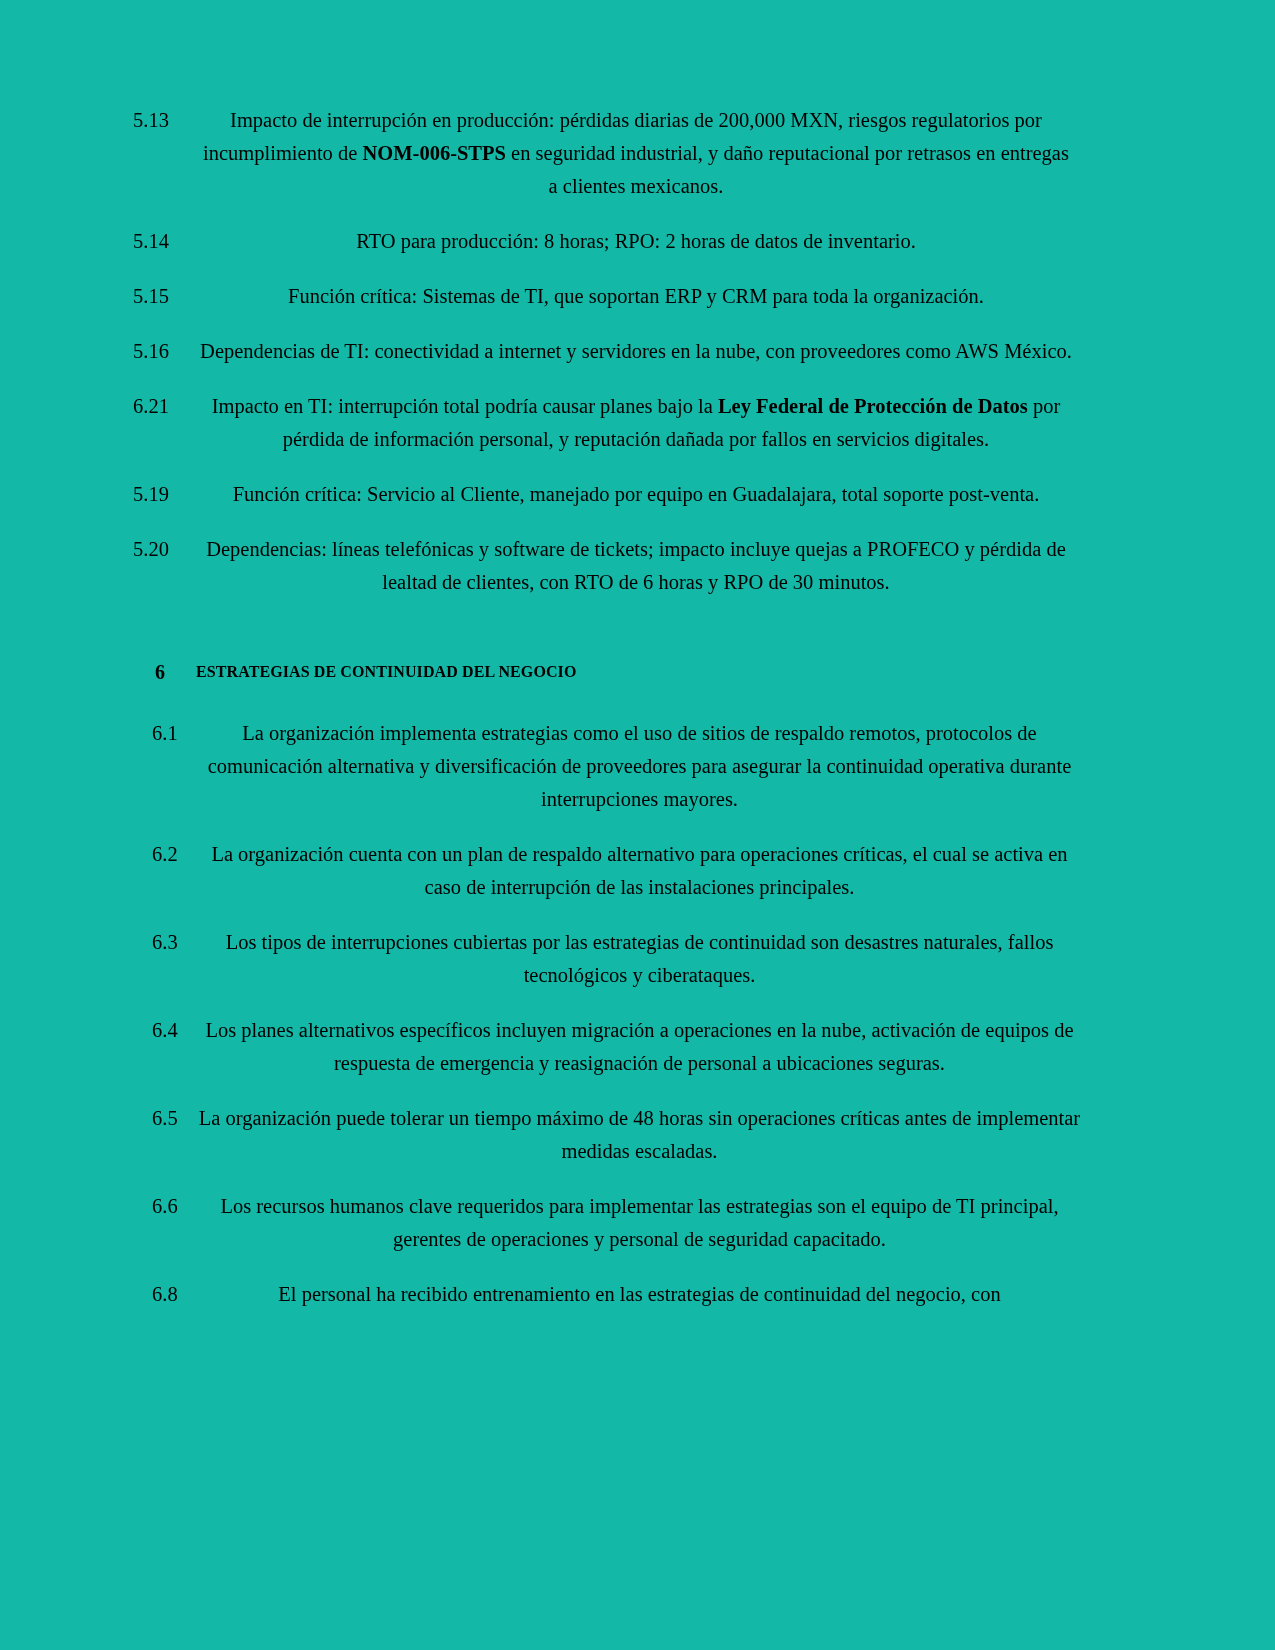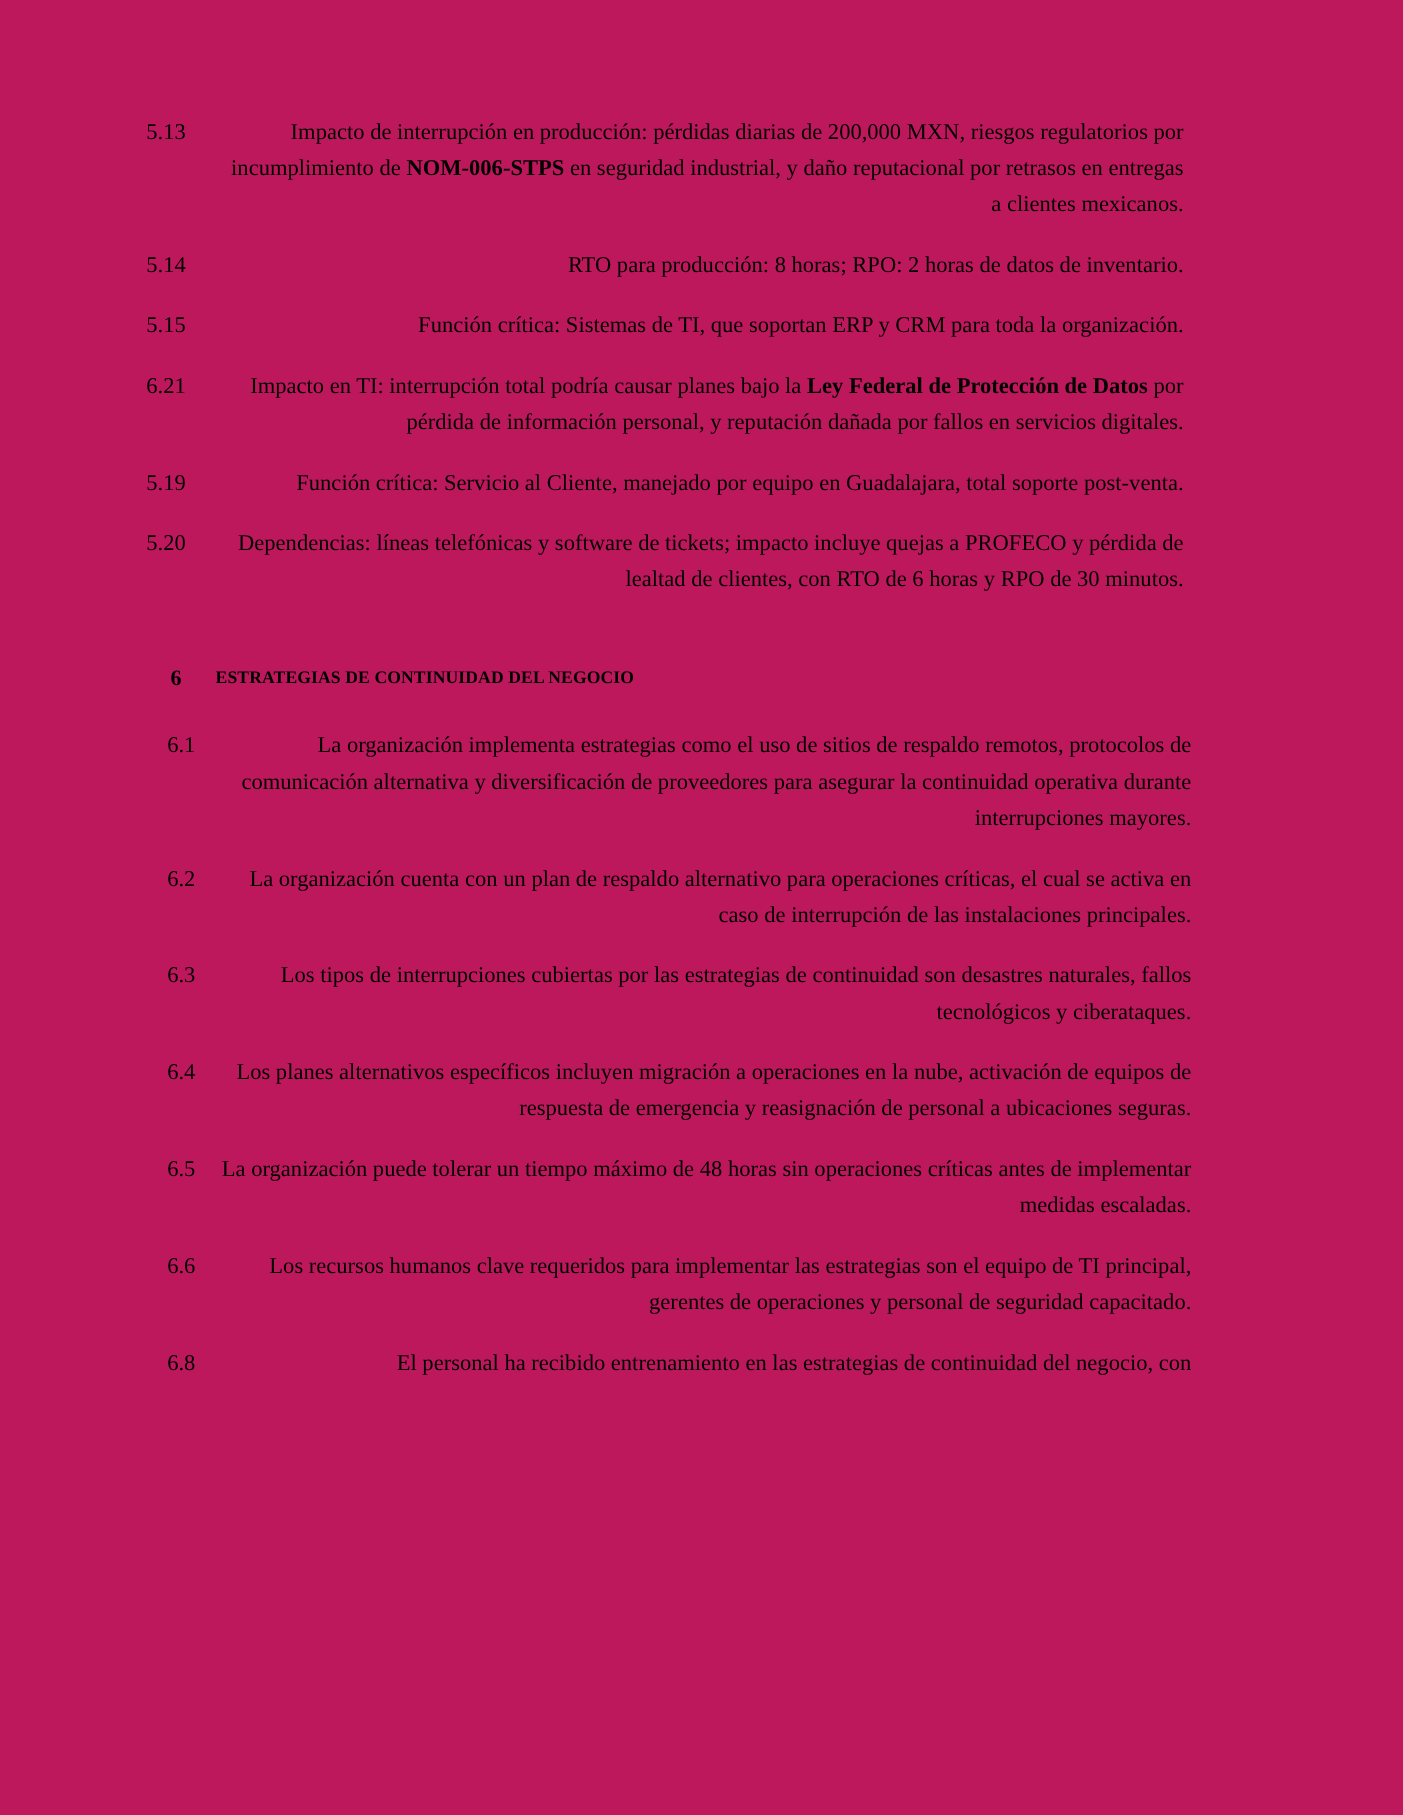"5.13" .page { background: #be185d -> #14b8a6 }
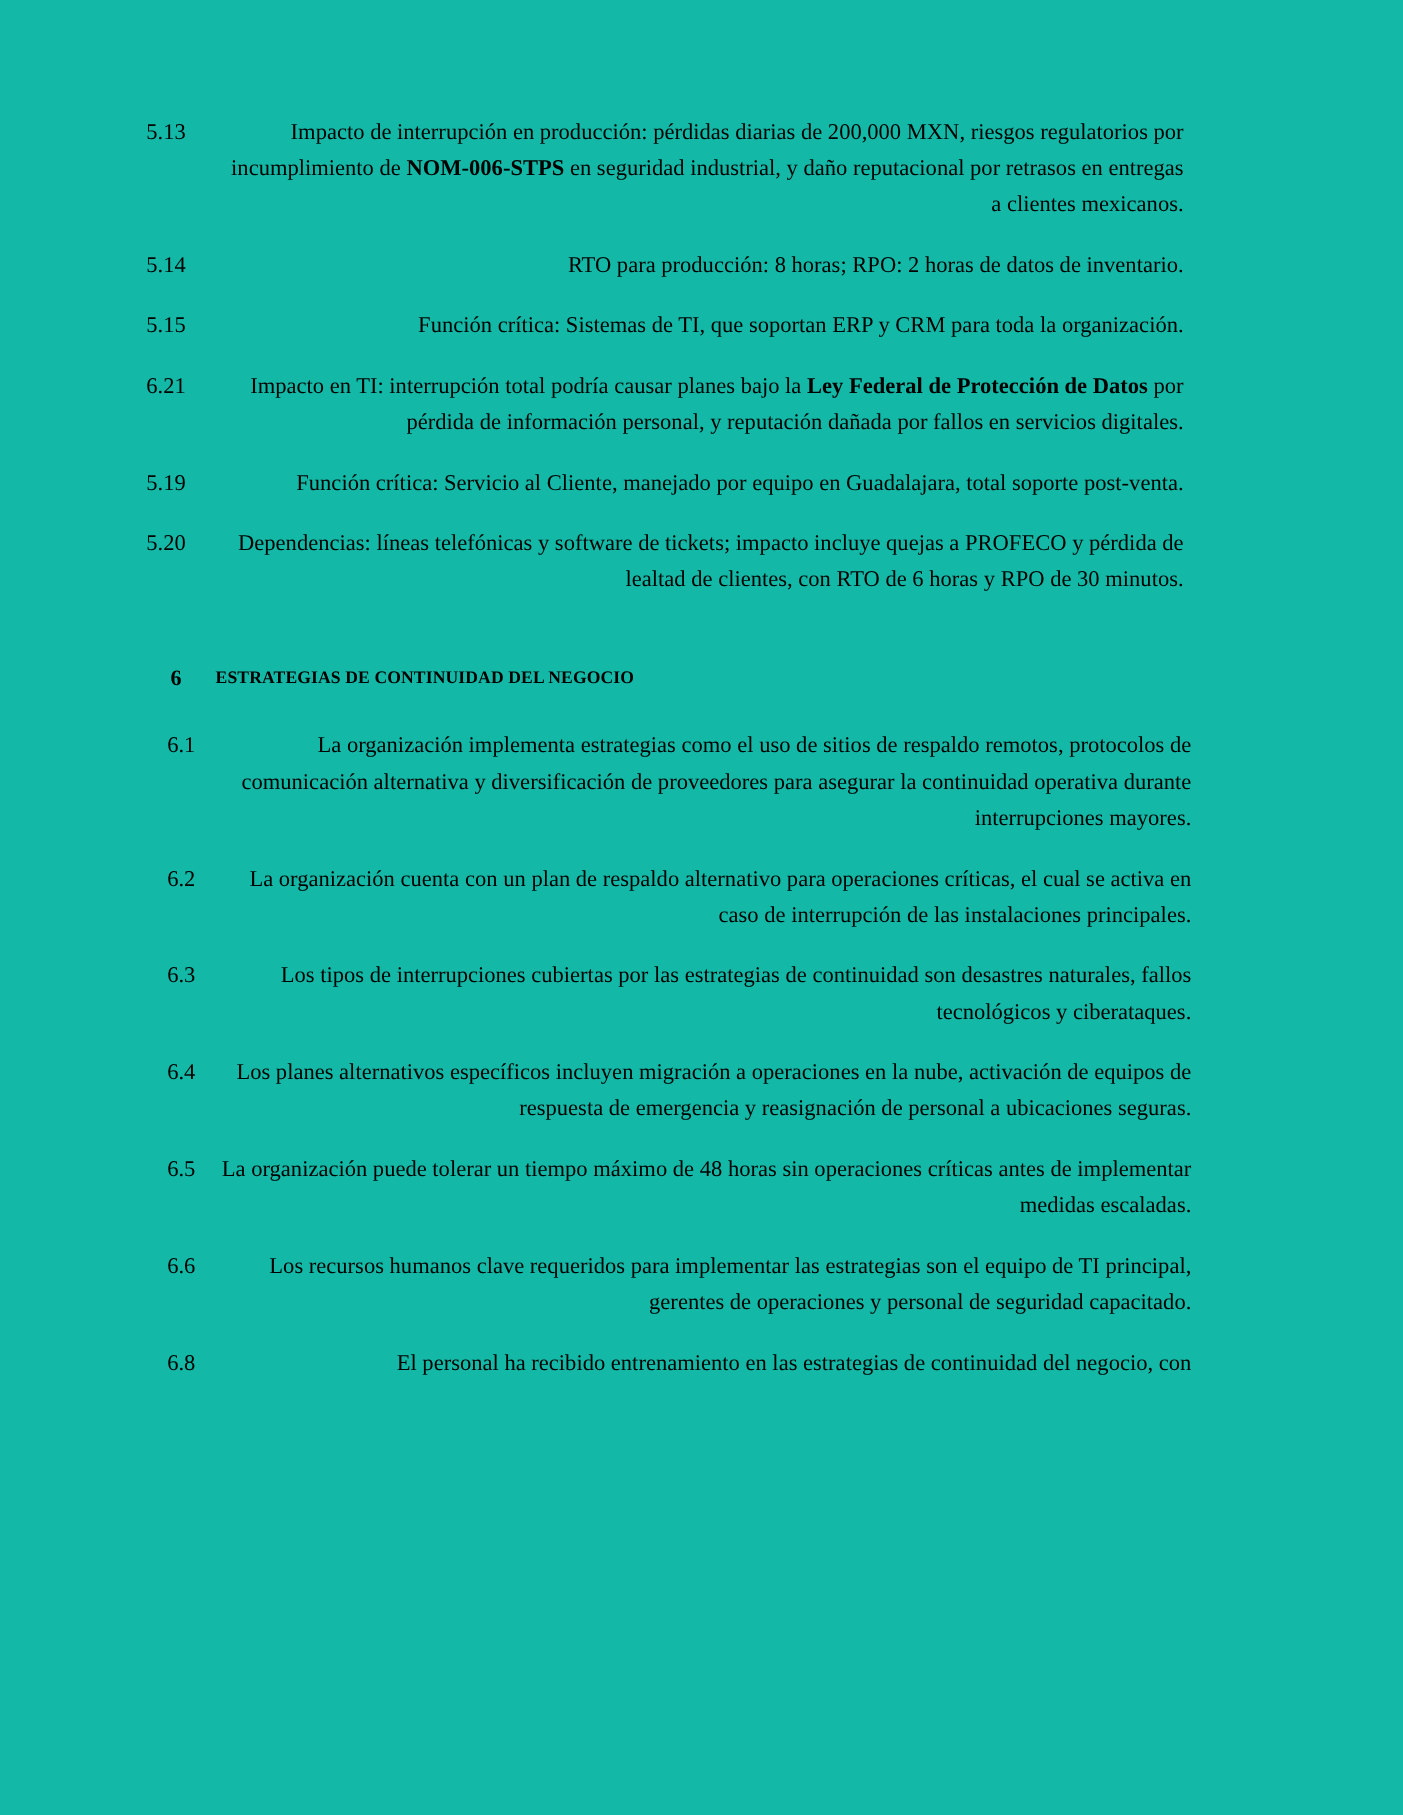"Impacto de interrupción en producción:" .clause-body { text-align: right -> center }
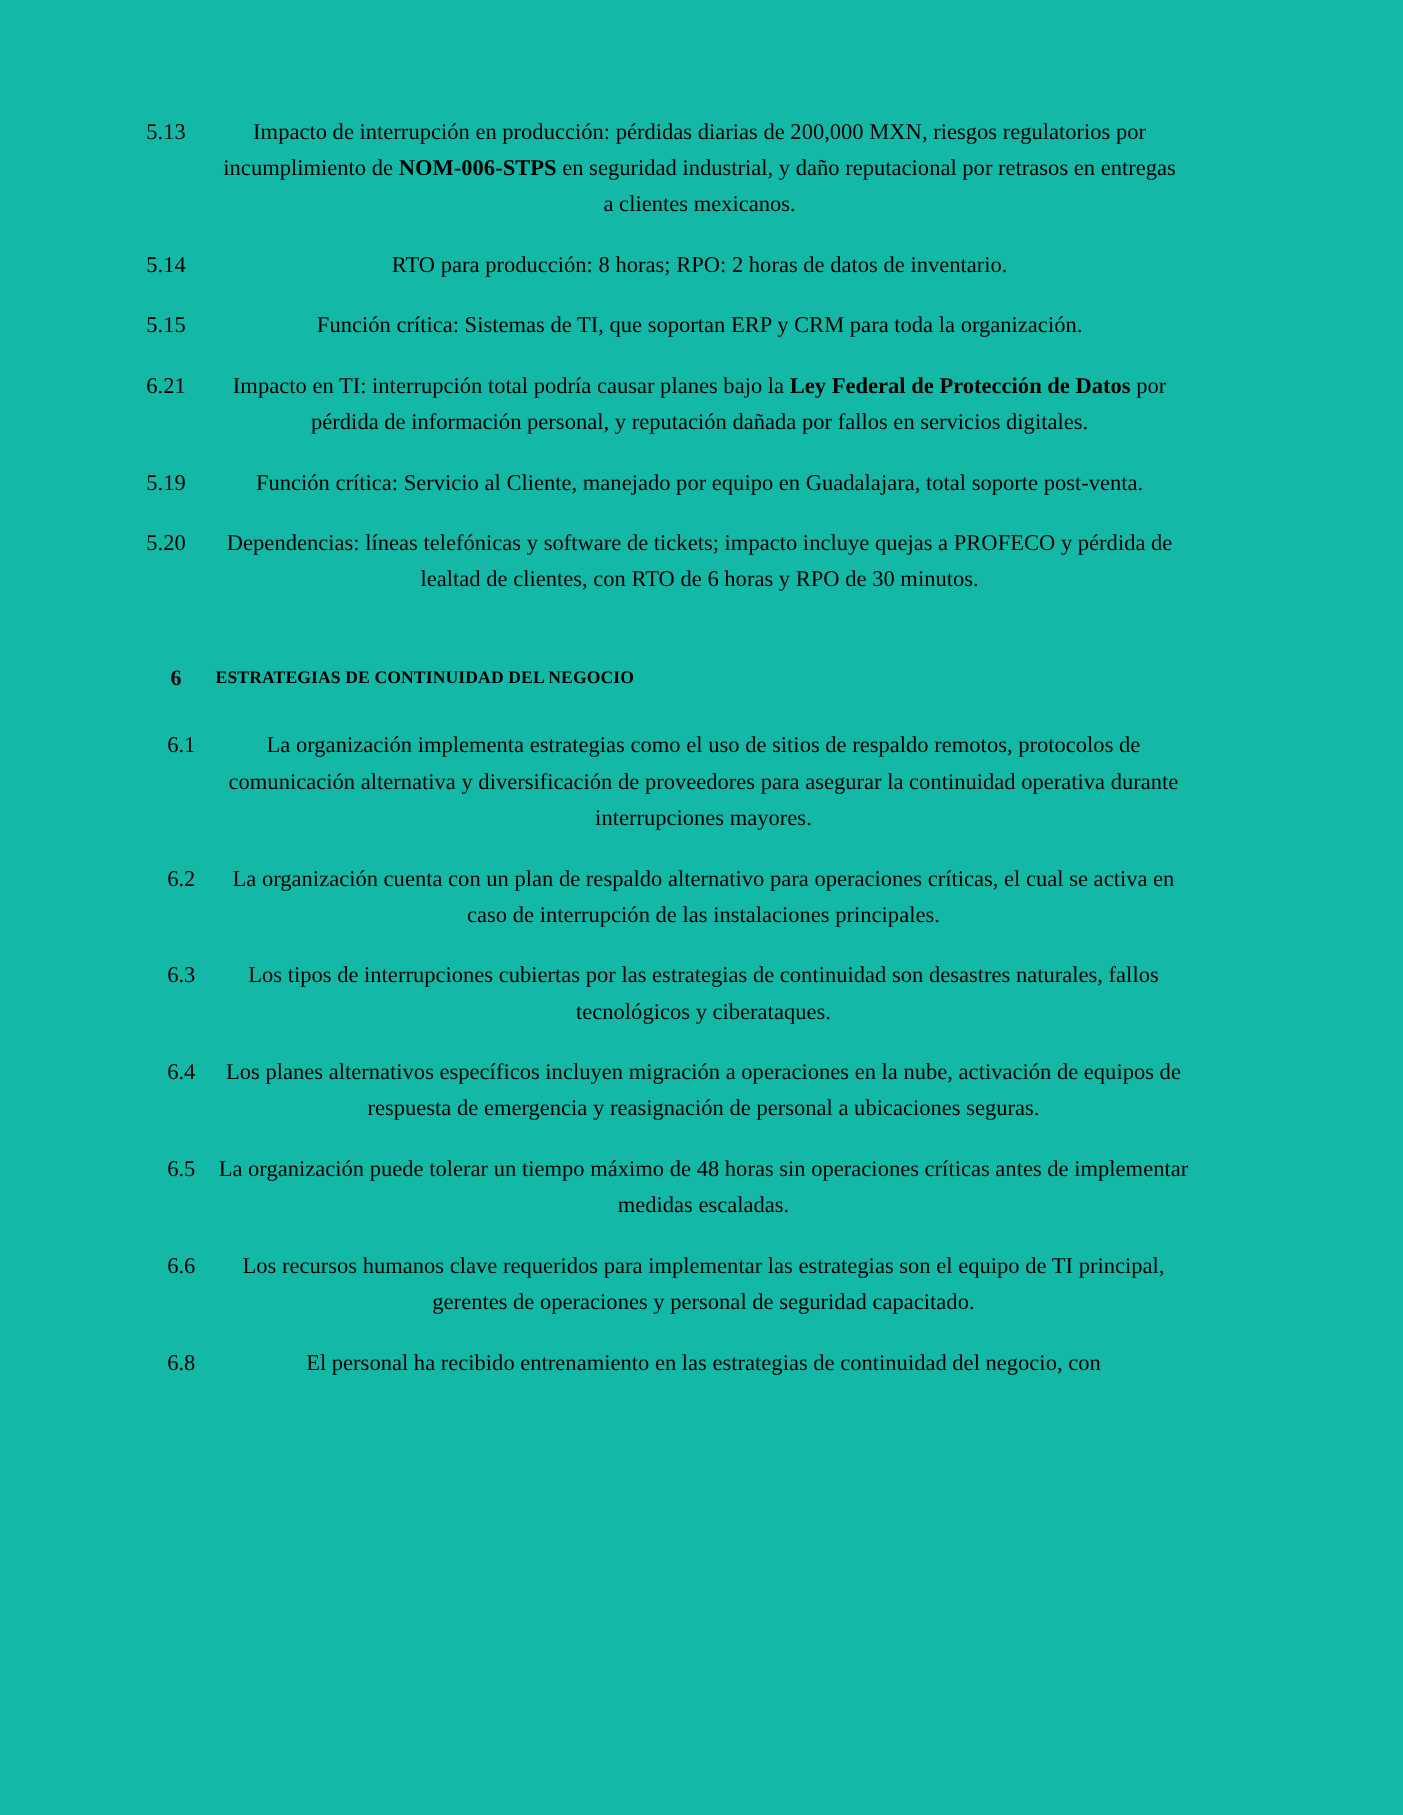"5.16" div.clause { html: none -> <div> <div>5.16</div> <div><span>Dependencias de TI: conectividad a internet y servidores en la nube, con proveedores como AWS México.</span></div> </div> }
